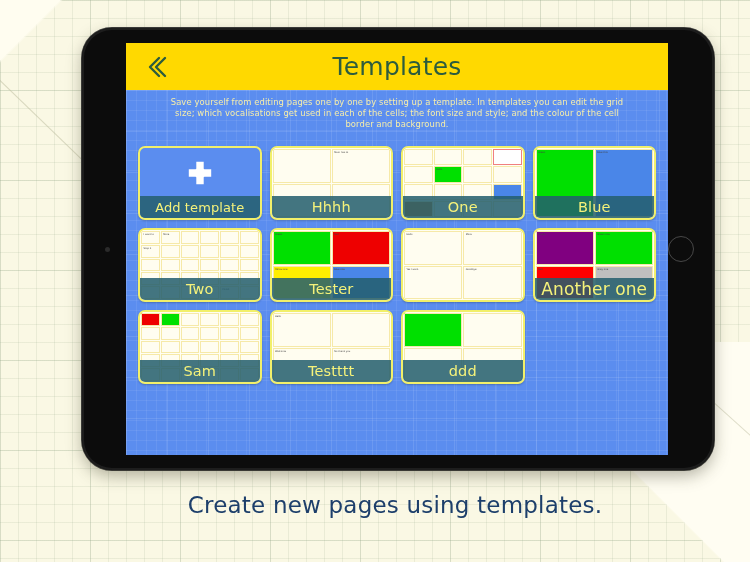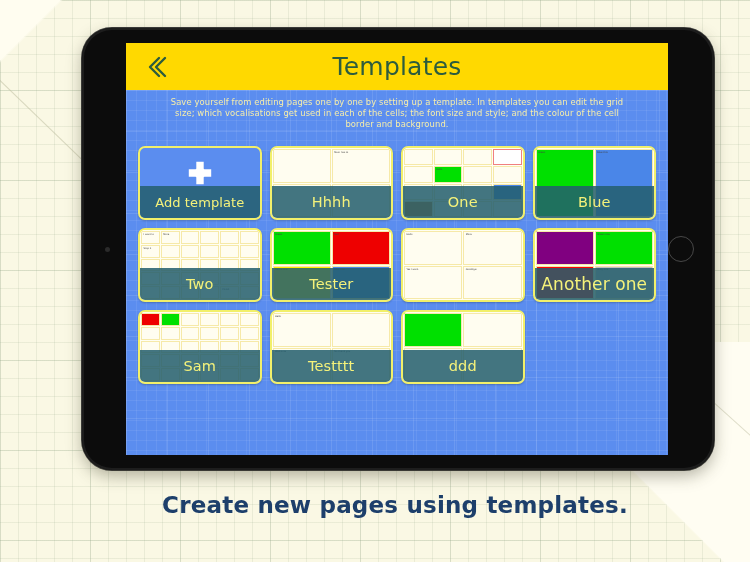"Add template" .card-label { height: 32px -> 22px }
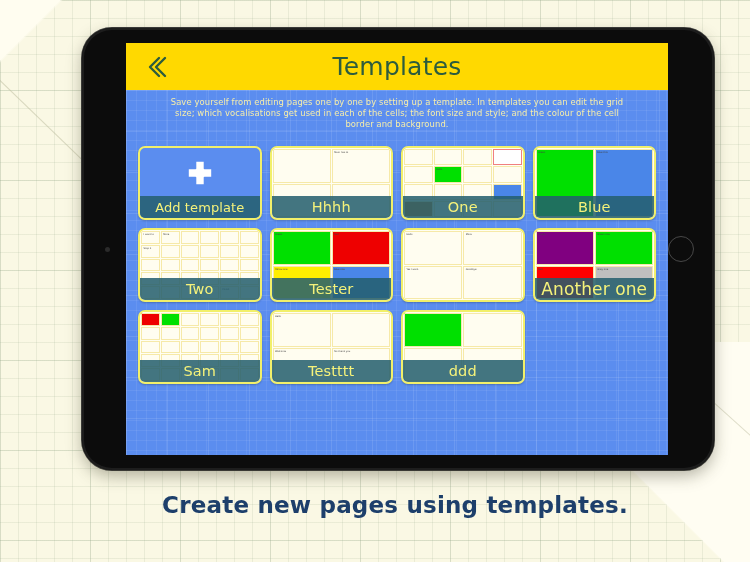"Create new pages using templates." #caption { font-weight: bold -> normal }
